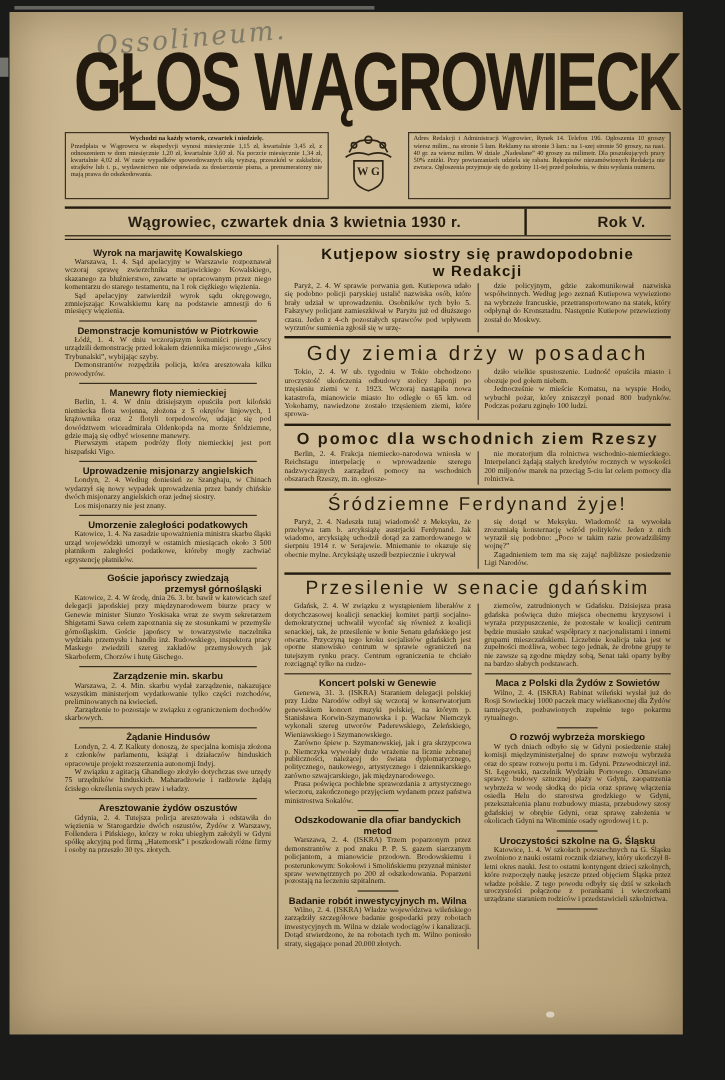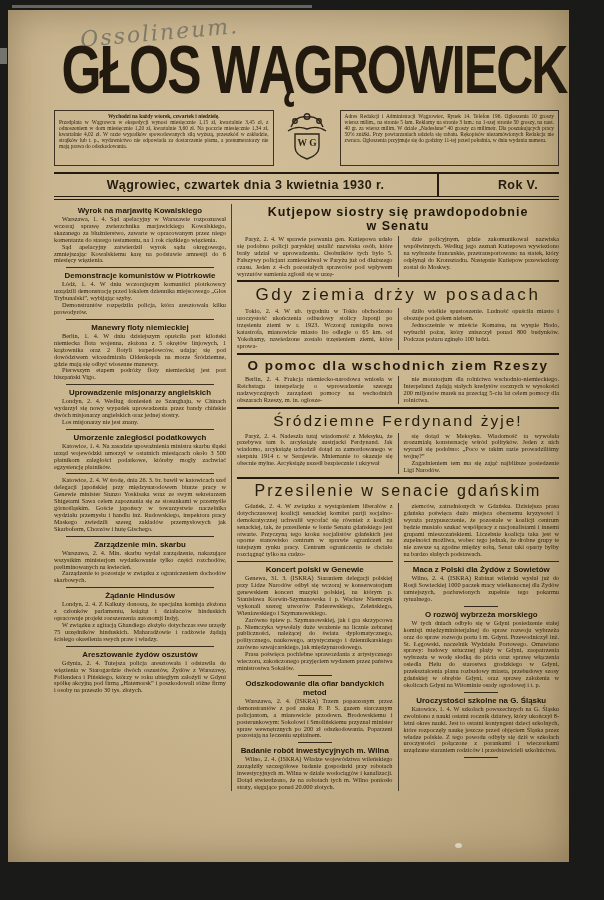"w Senatu" span { text: Senatu -> Redakcji }
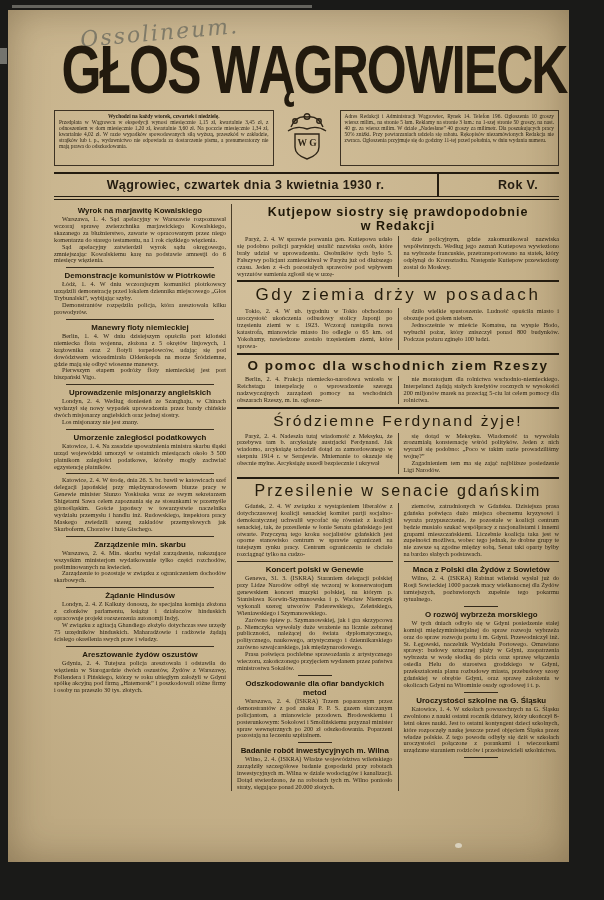"Goście japońscy zwiedzają" div.art-title { html: none -> <div><span>Goście japońscy zwiedzają</span><span>przemysł górnośląski</span></div> }
